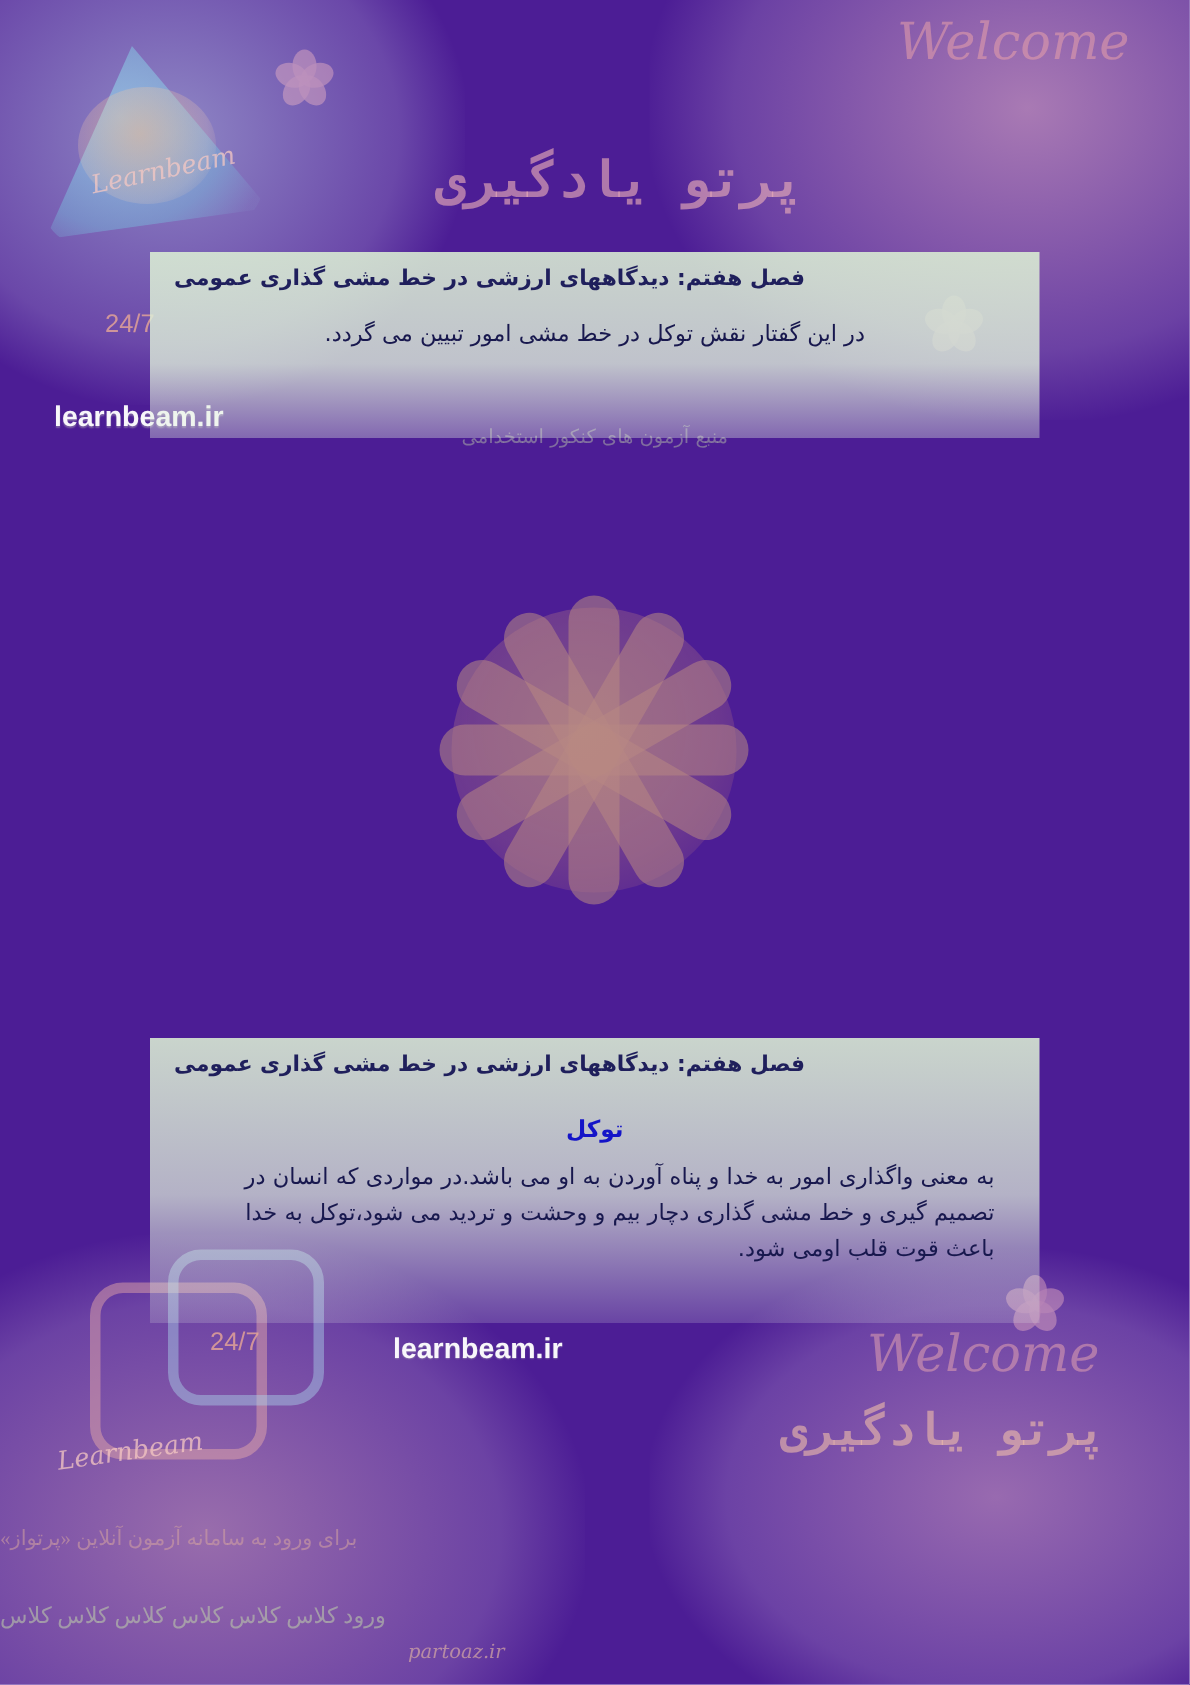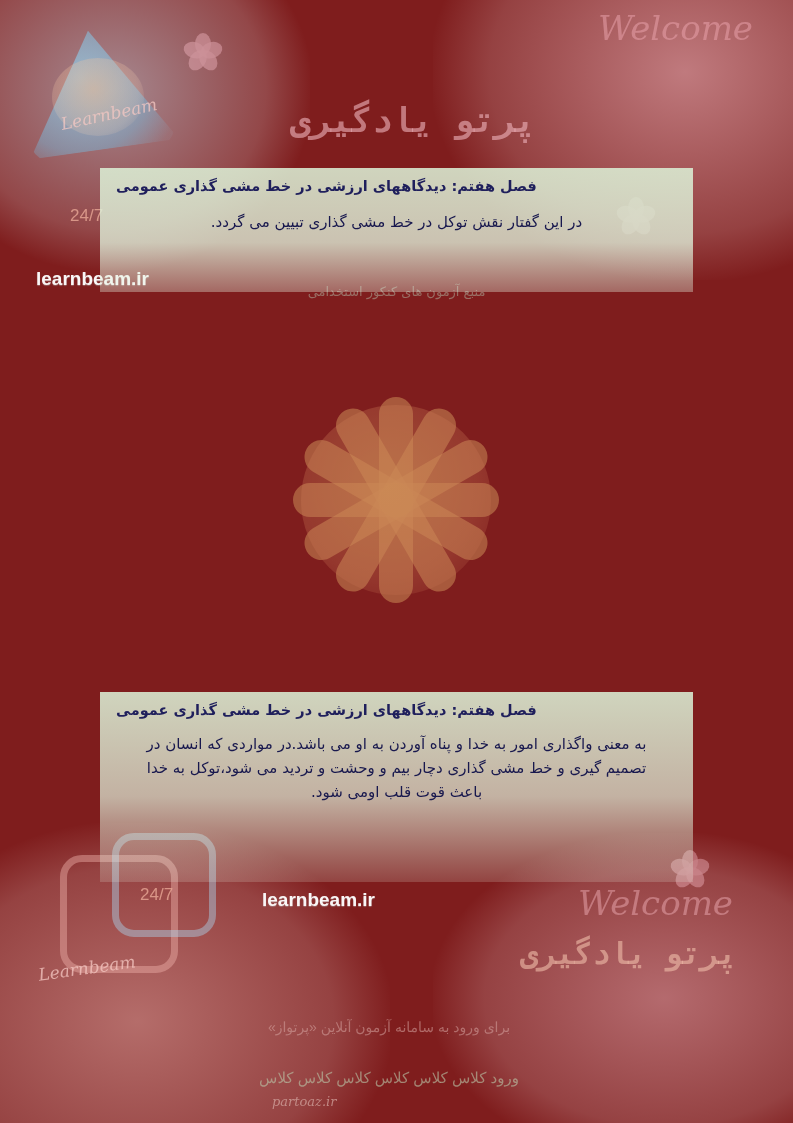"Welcome" .page { background: #7f1d1d -> #4c1d95 }
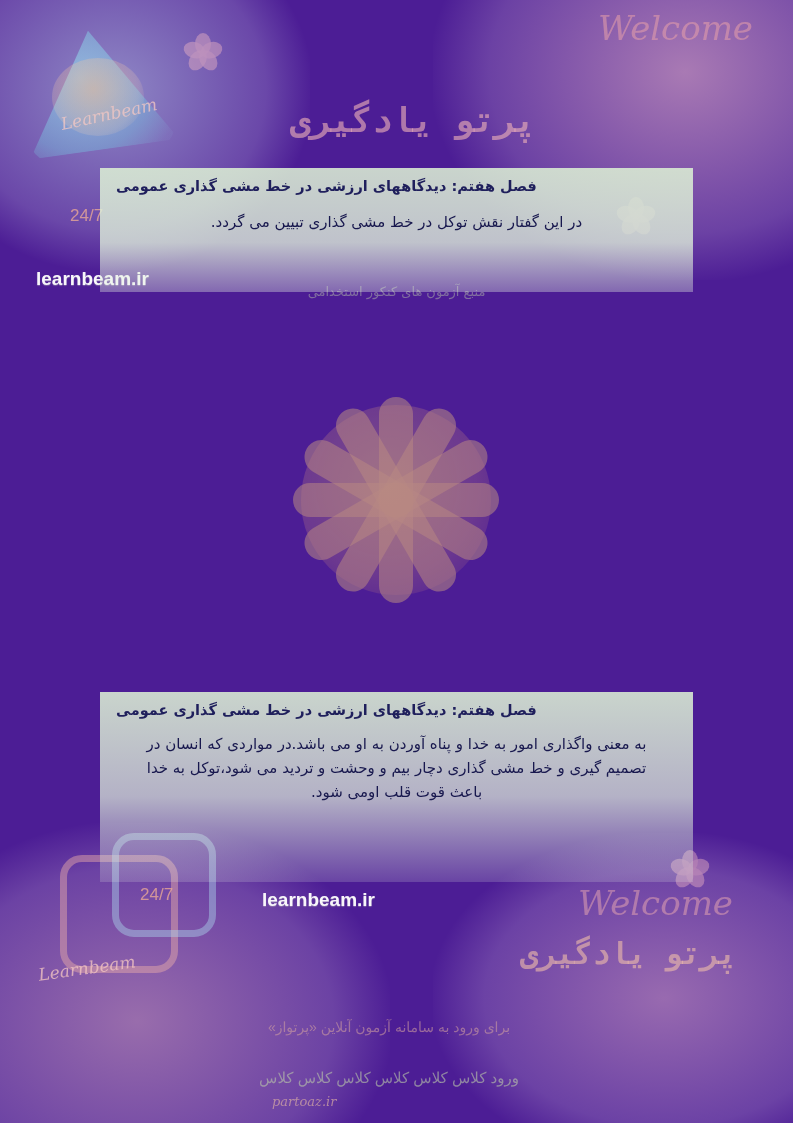"در این گفتار نقش توکل" p.slide-body { text: گذاری -> امور }
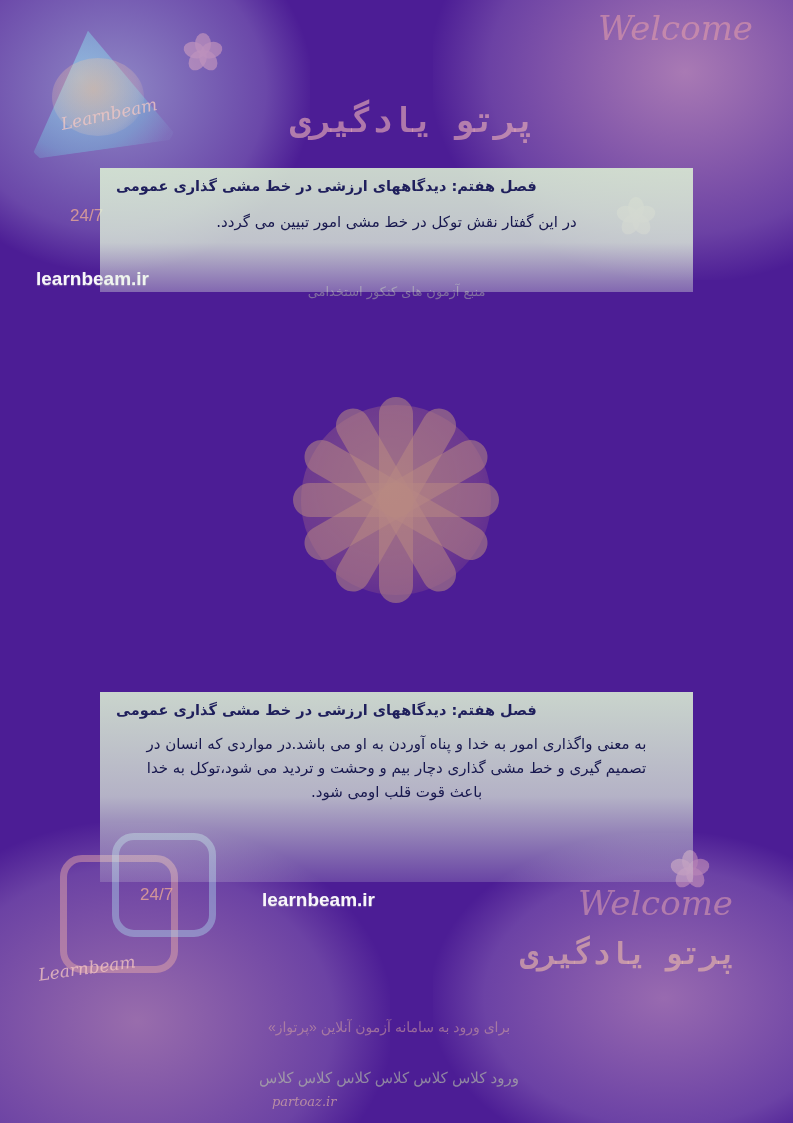"توکل" p.slide-subtitle-plain { html: none -> <p>توکل</p> }
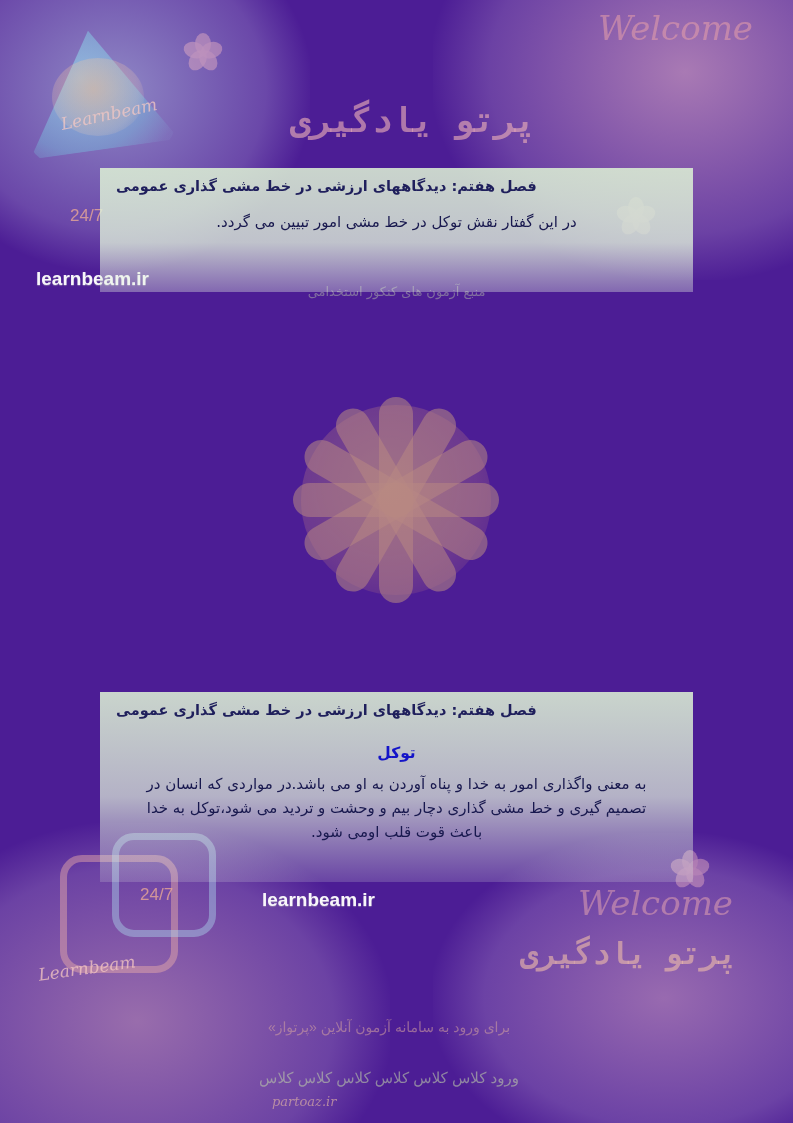"به معنی واگذاری امور به" .slide-body-left { text-align: center -> right }
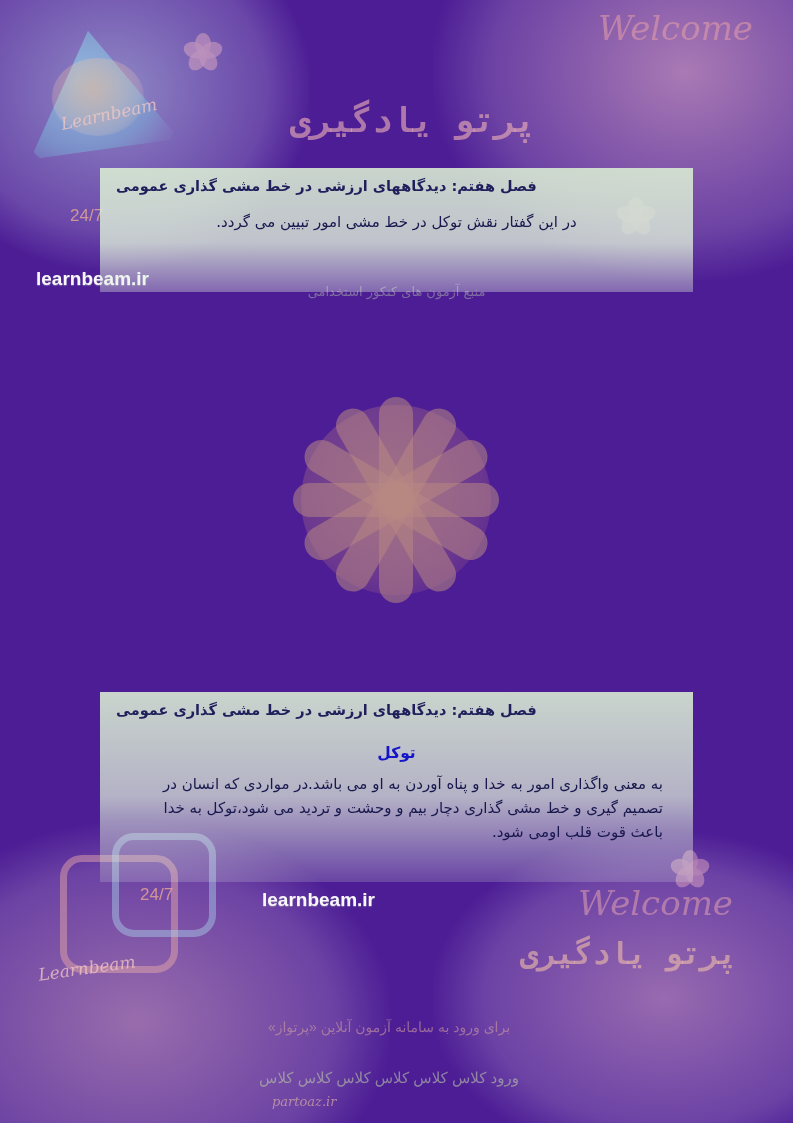"برای ورود به سامانه آزمون" .bottom-line { font-family: Liberation Sans, sans-serif -> Liberation Serif, serif; text-align: center -> left }
